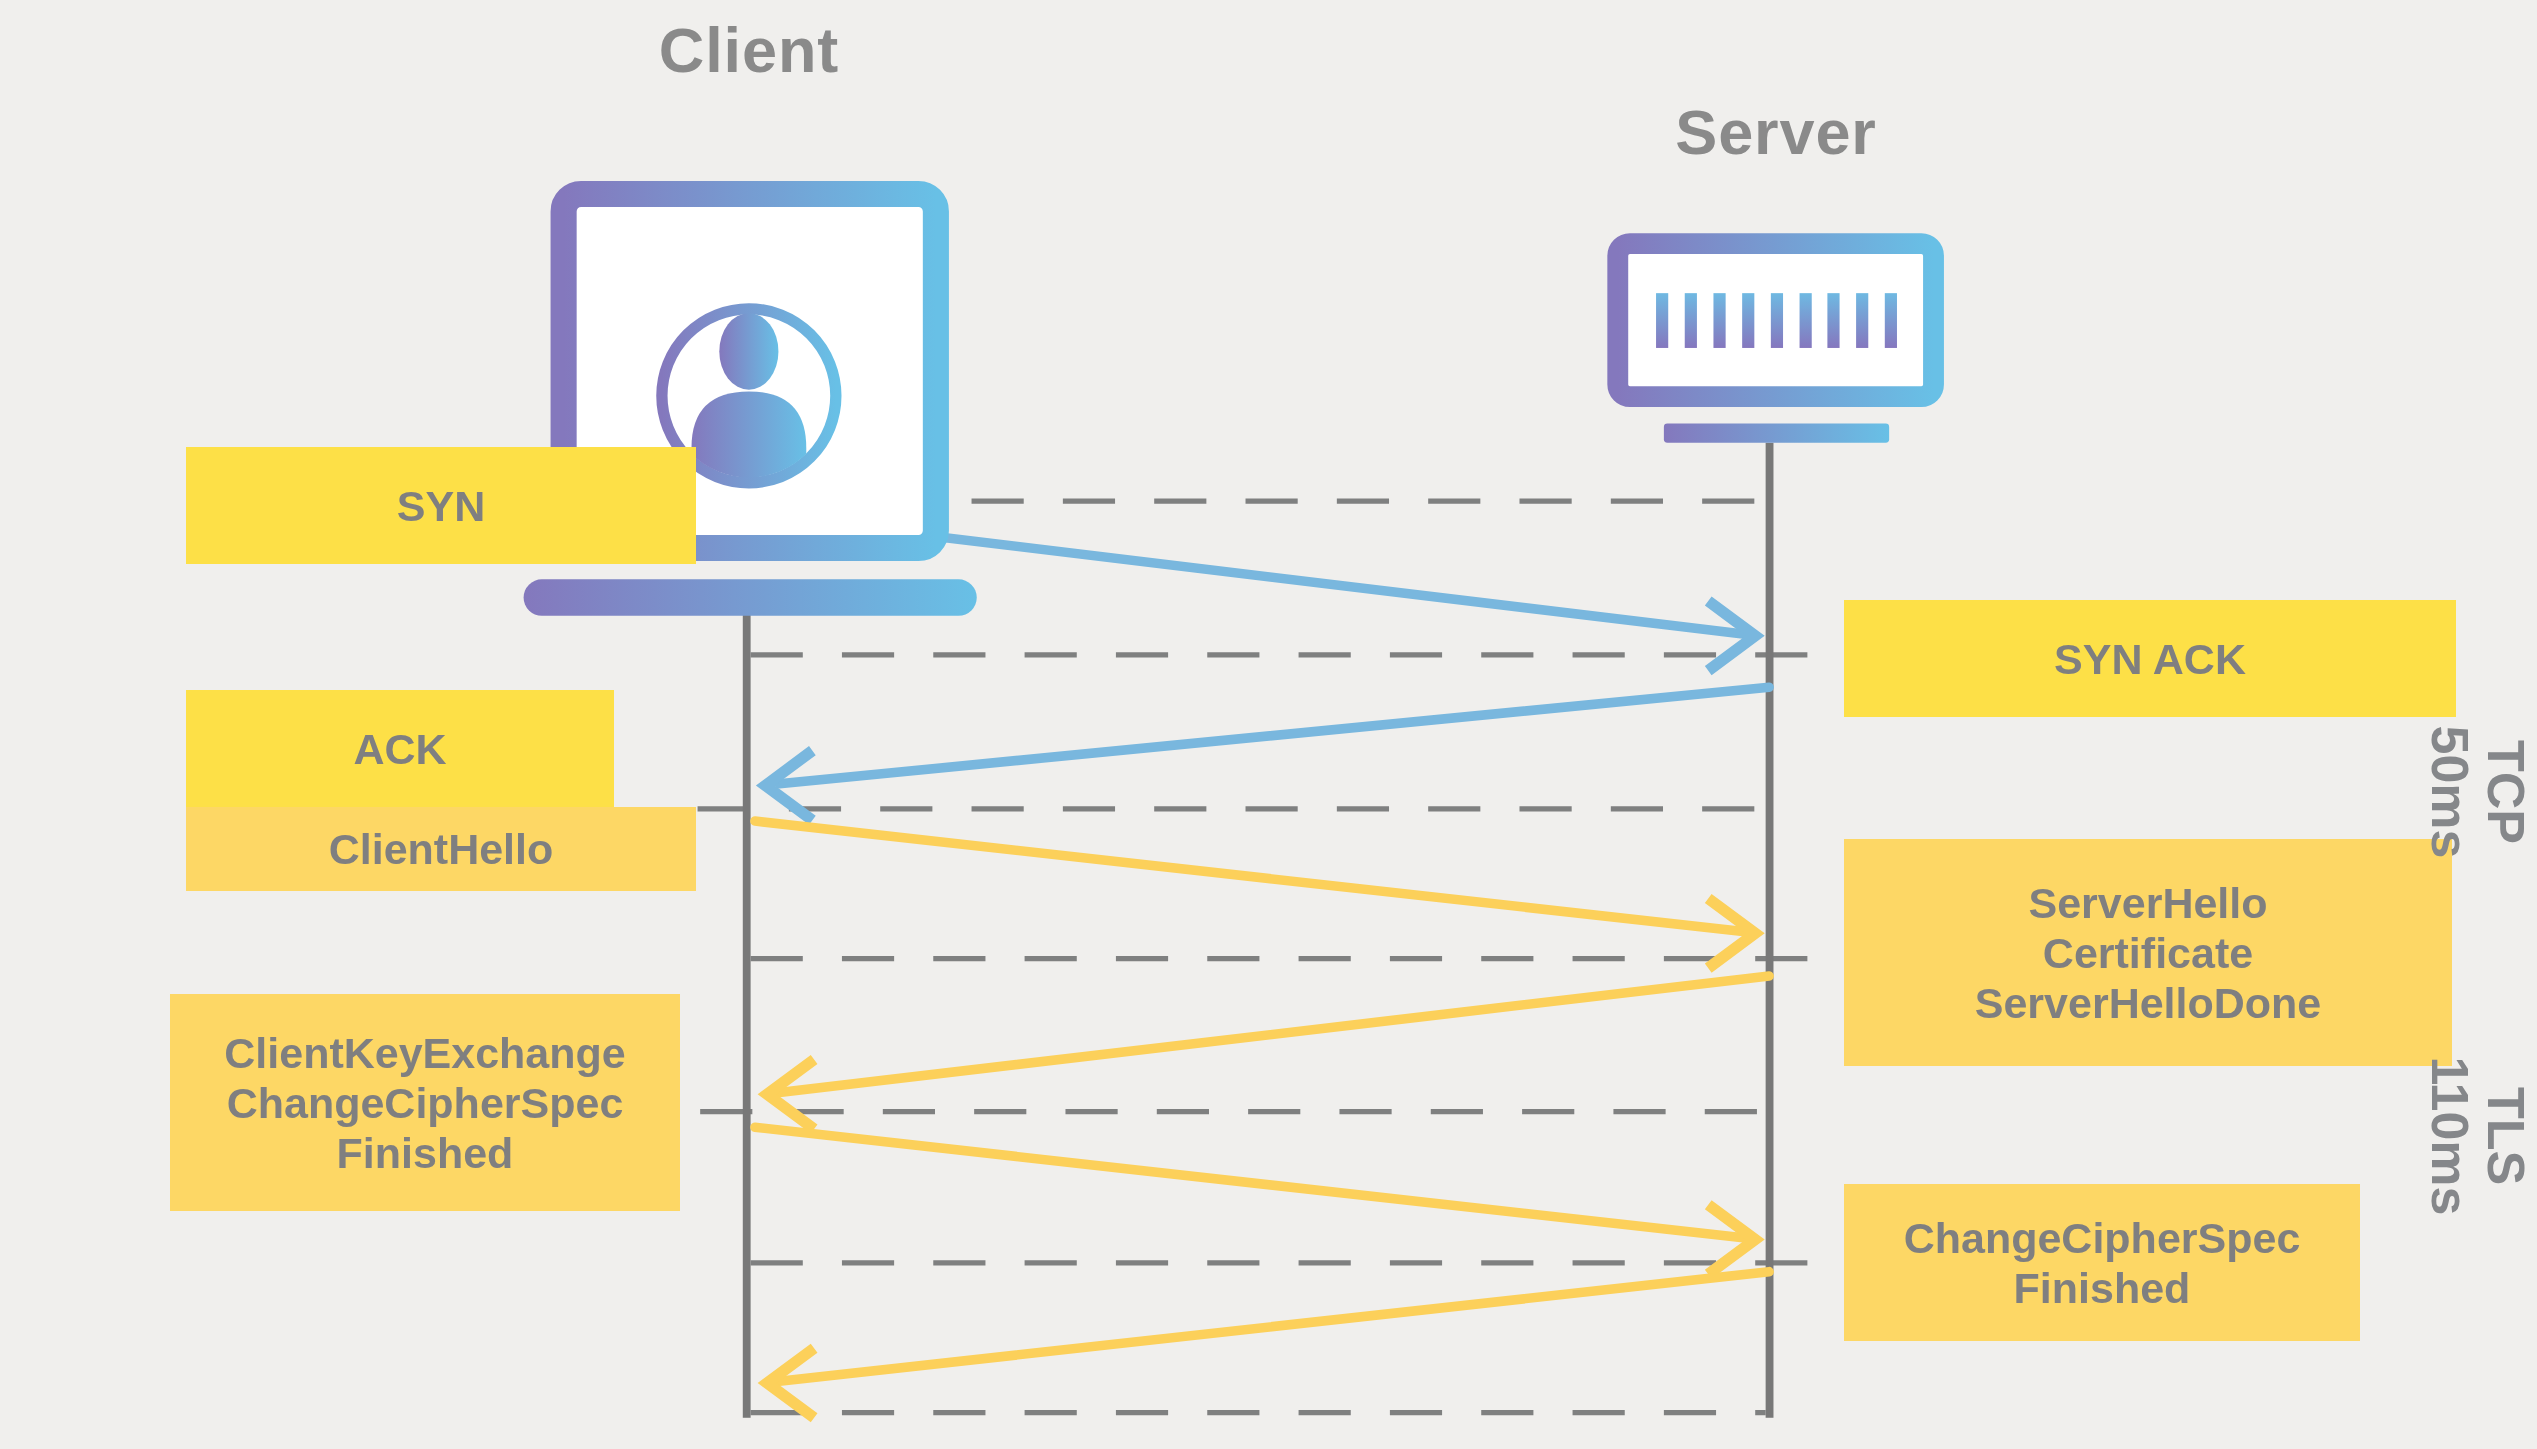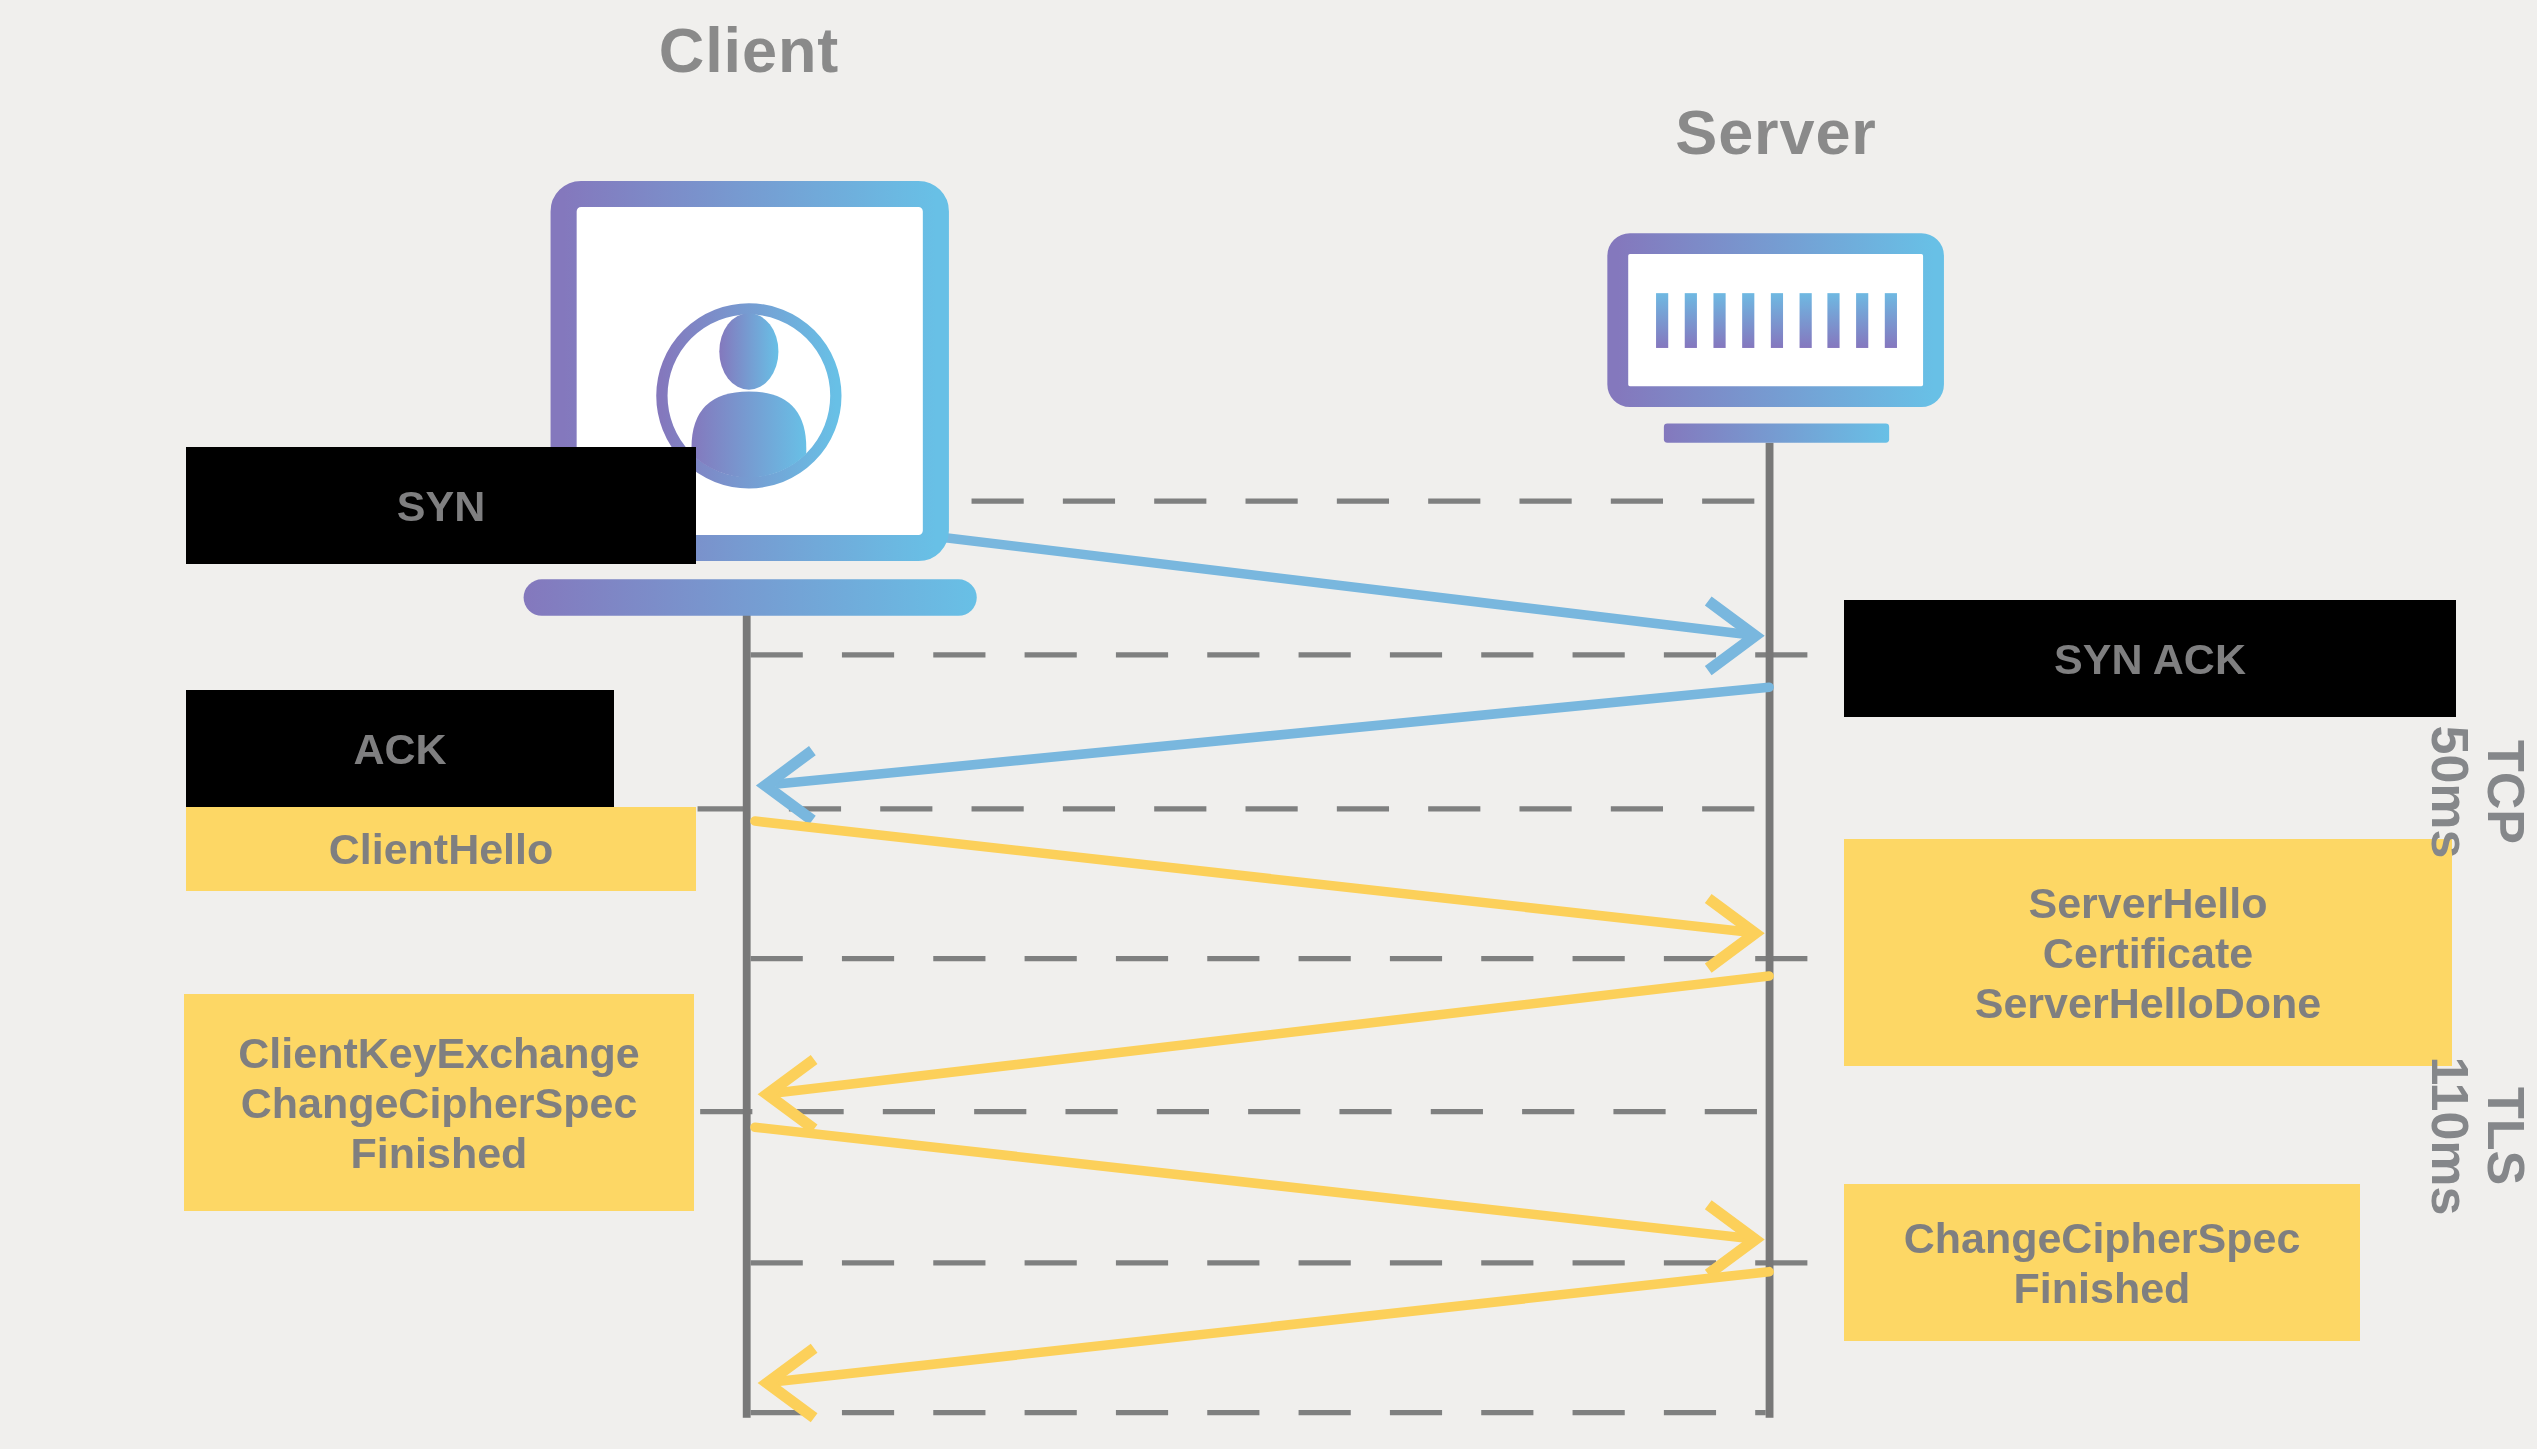"SYN" .msg.tcp { background: #000000 -> #fde047 }
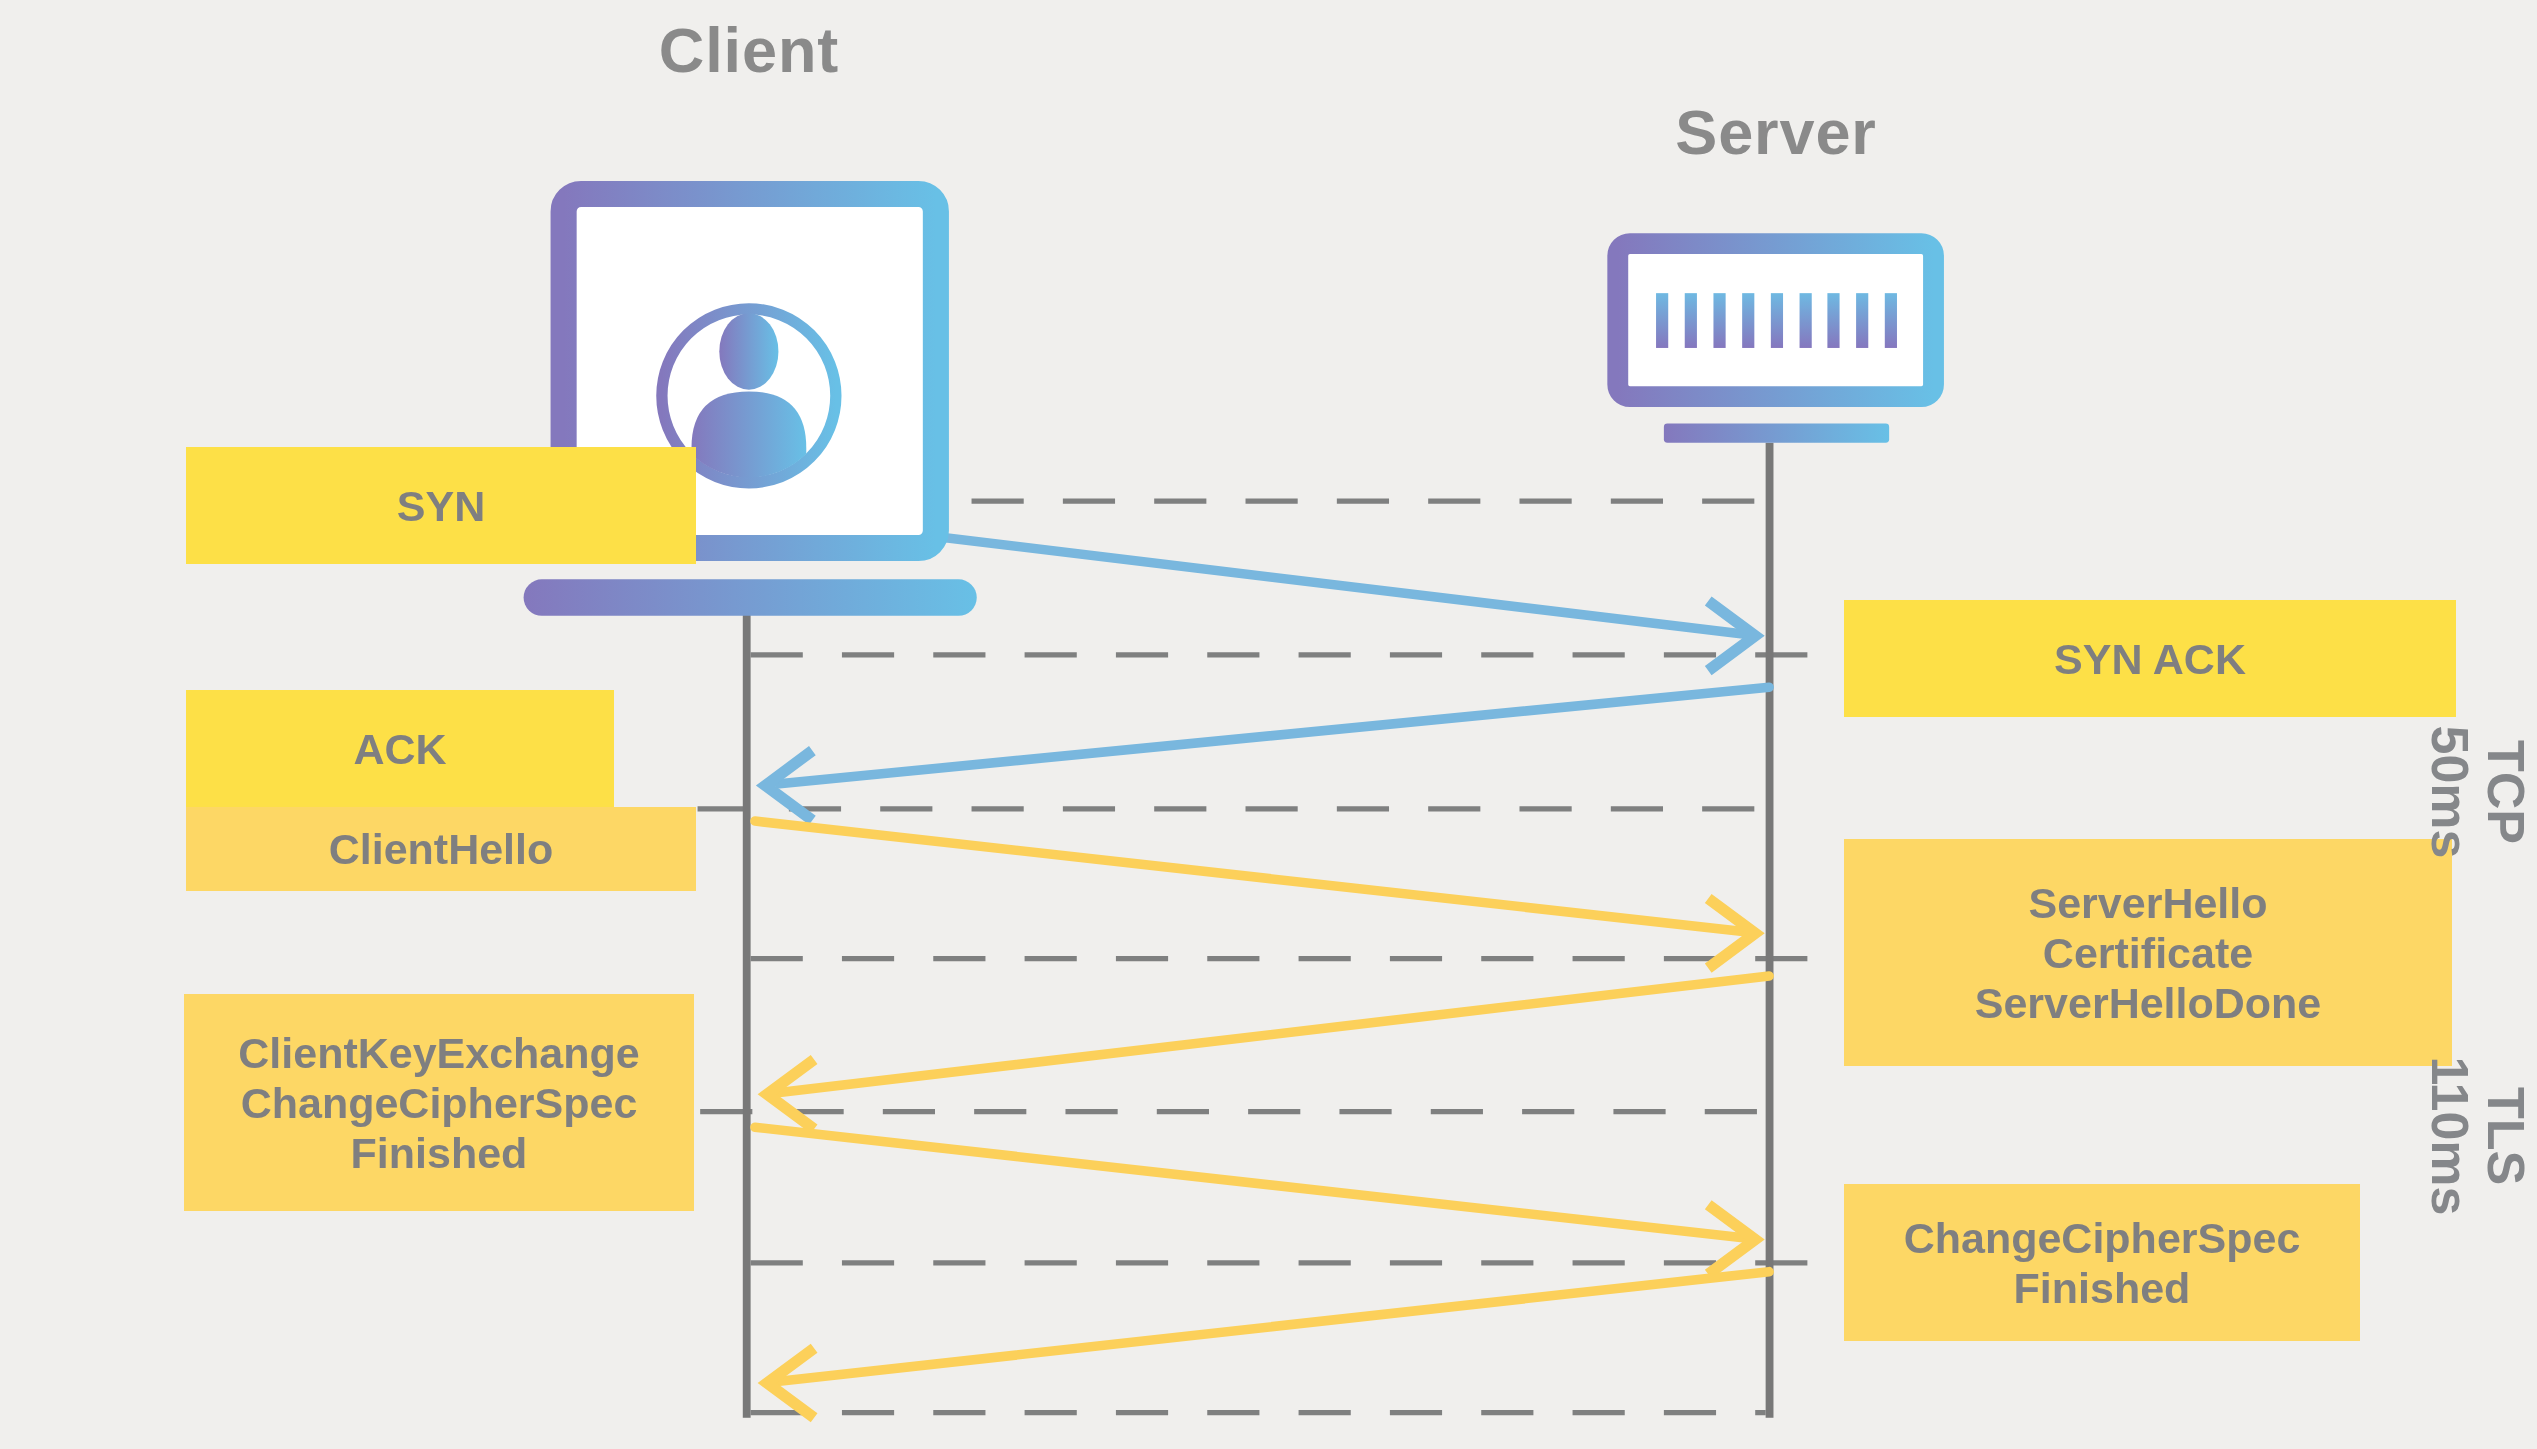"ClientKeyExchange" div.msg { left: 184px -> 170px }
